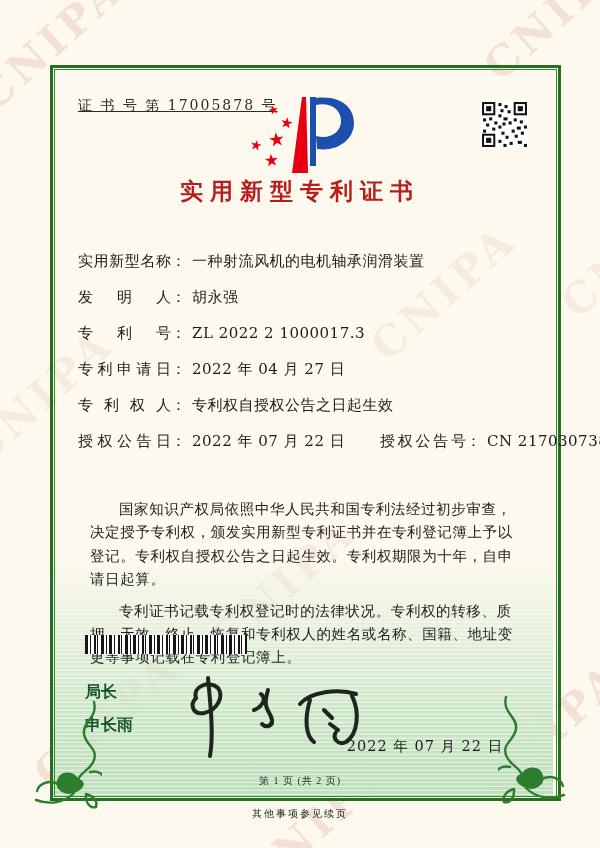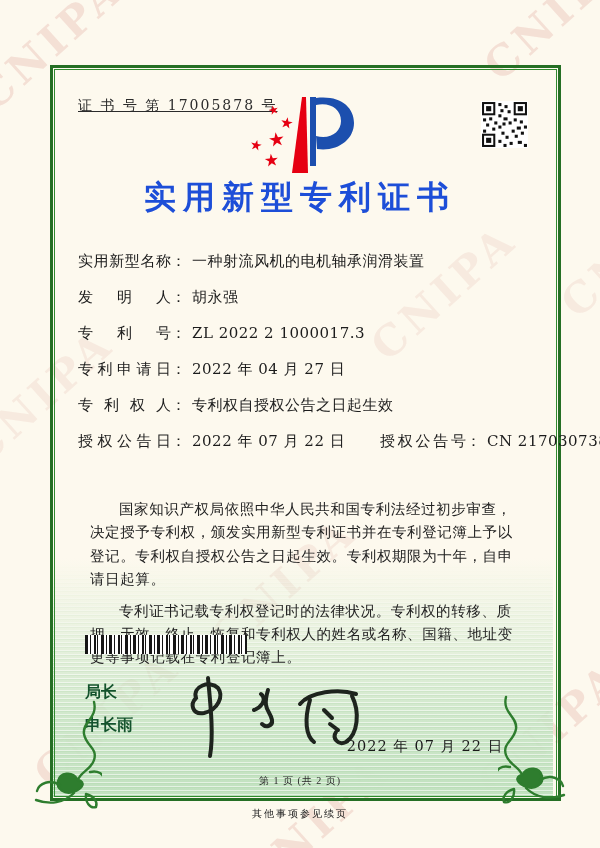"实用新型专利证书" .title { color: #1d4ed8 -> #b91c1c; font-size: 32px -> 23px }
